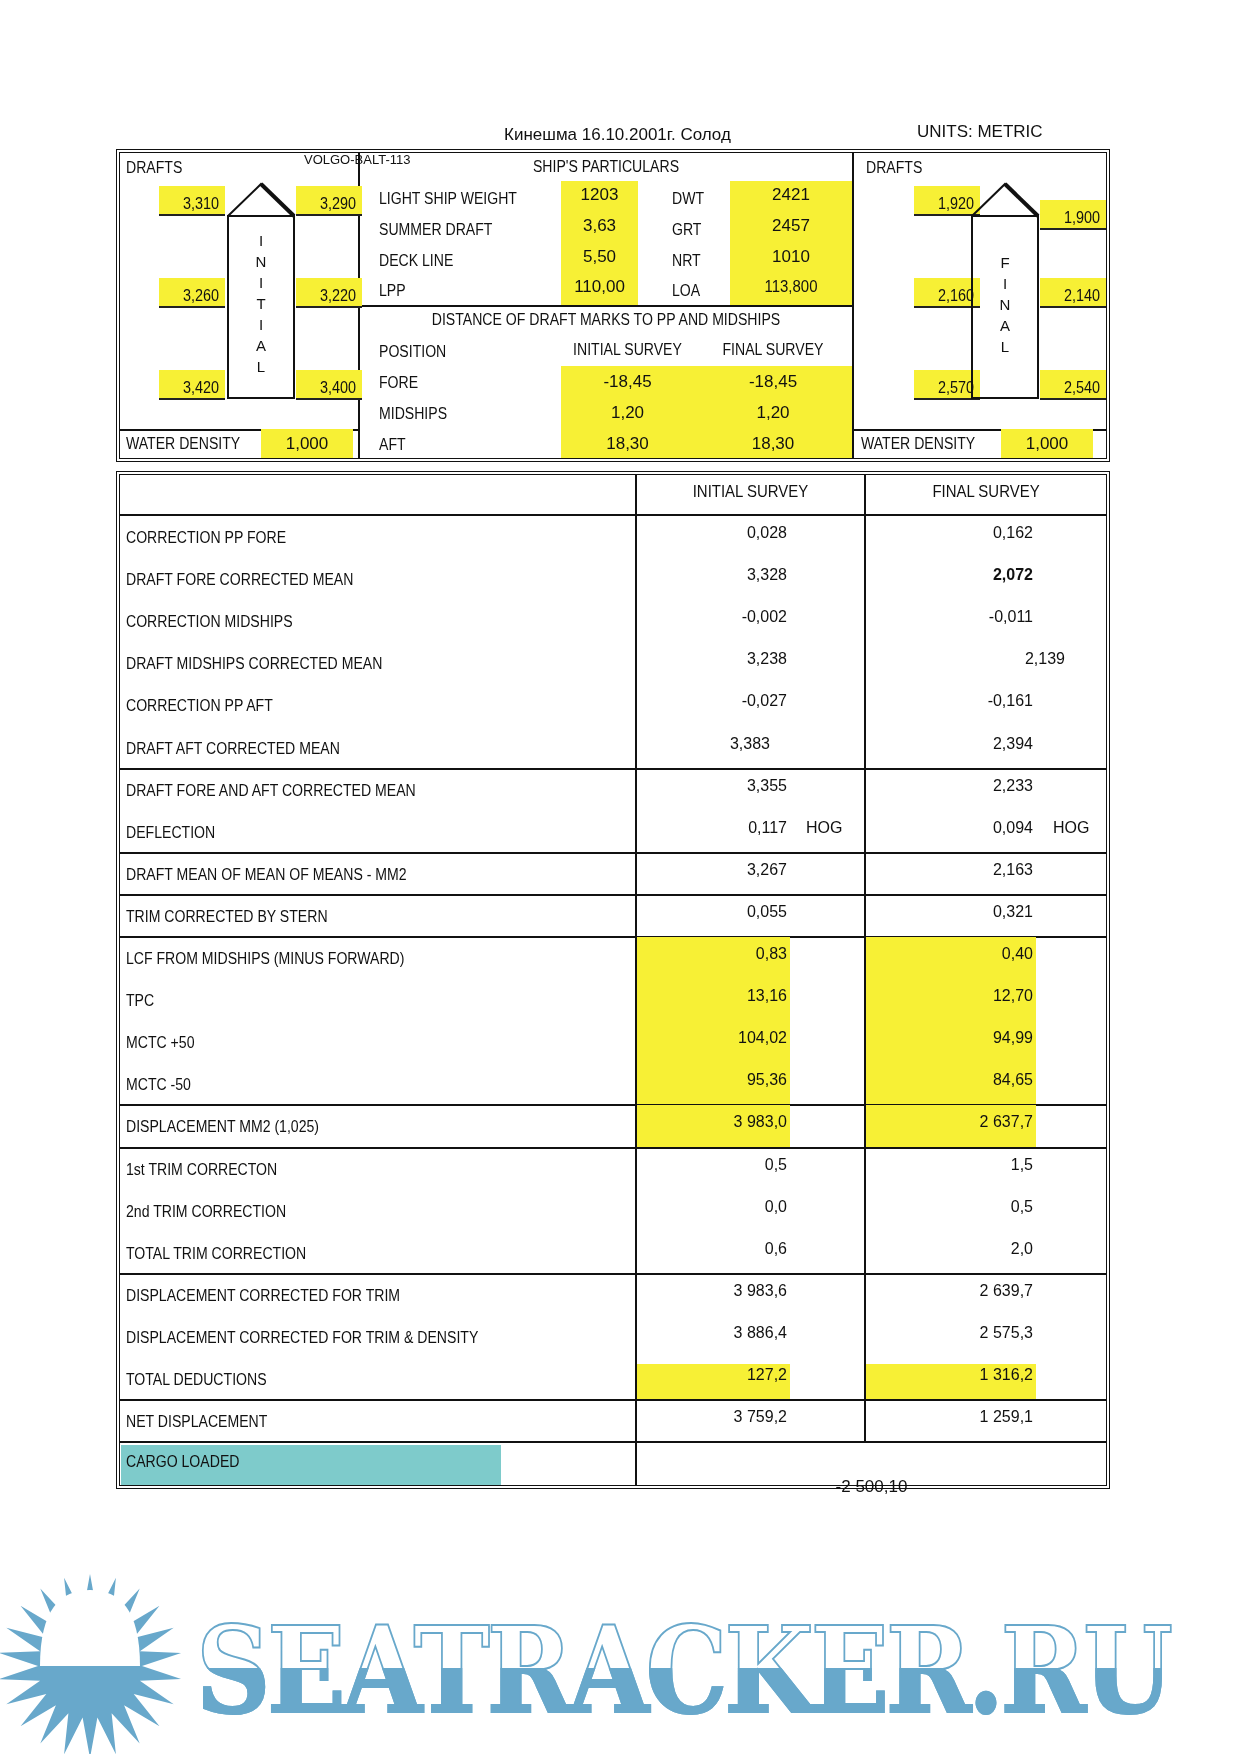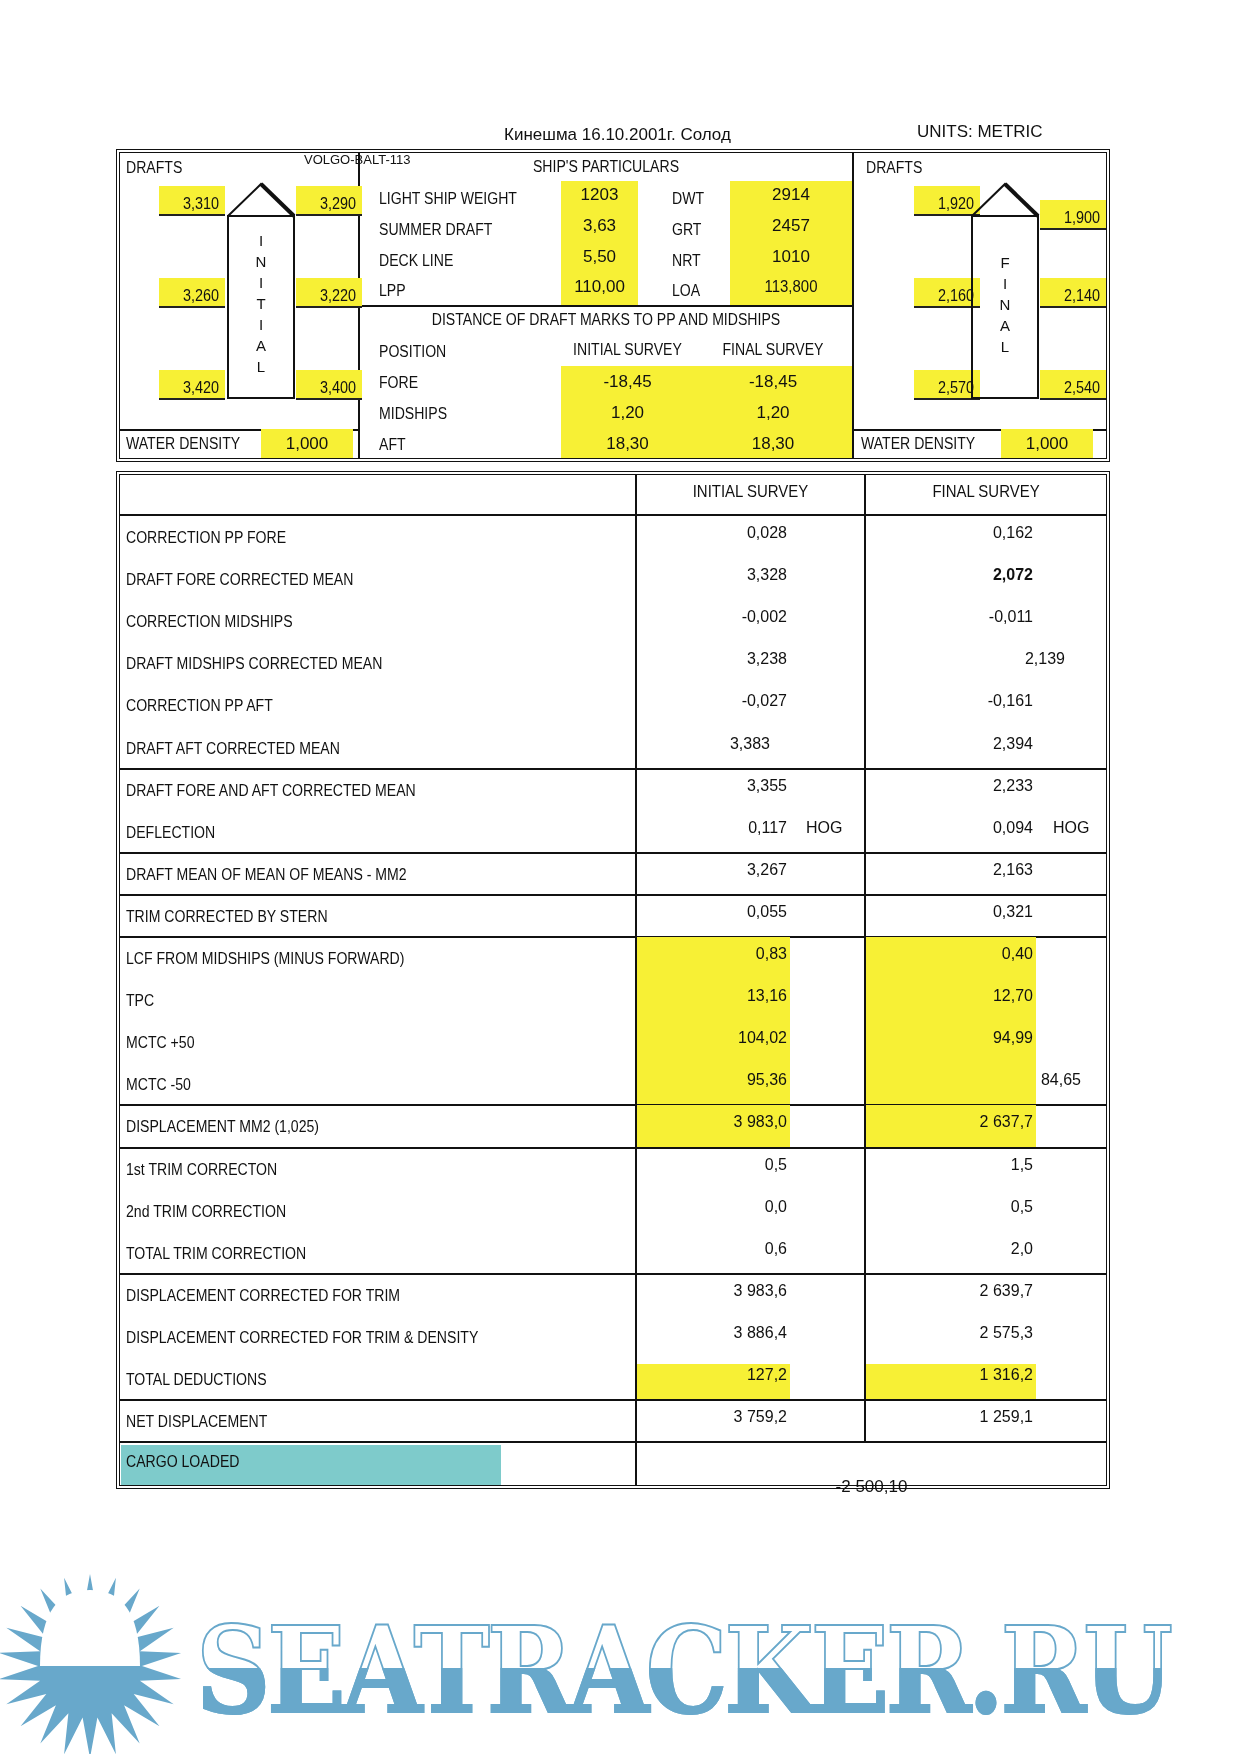"2914" div.abs { text: 2914 -> 2421 }
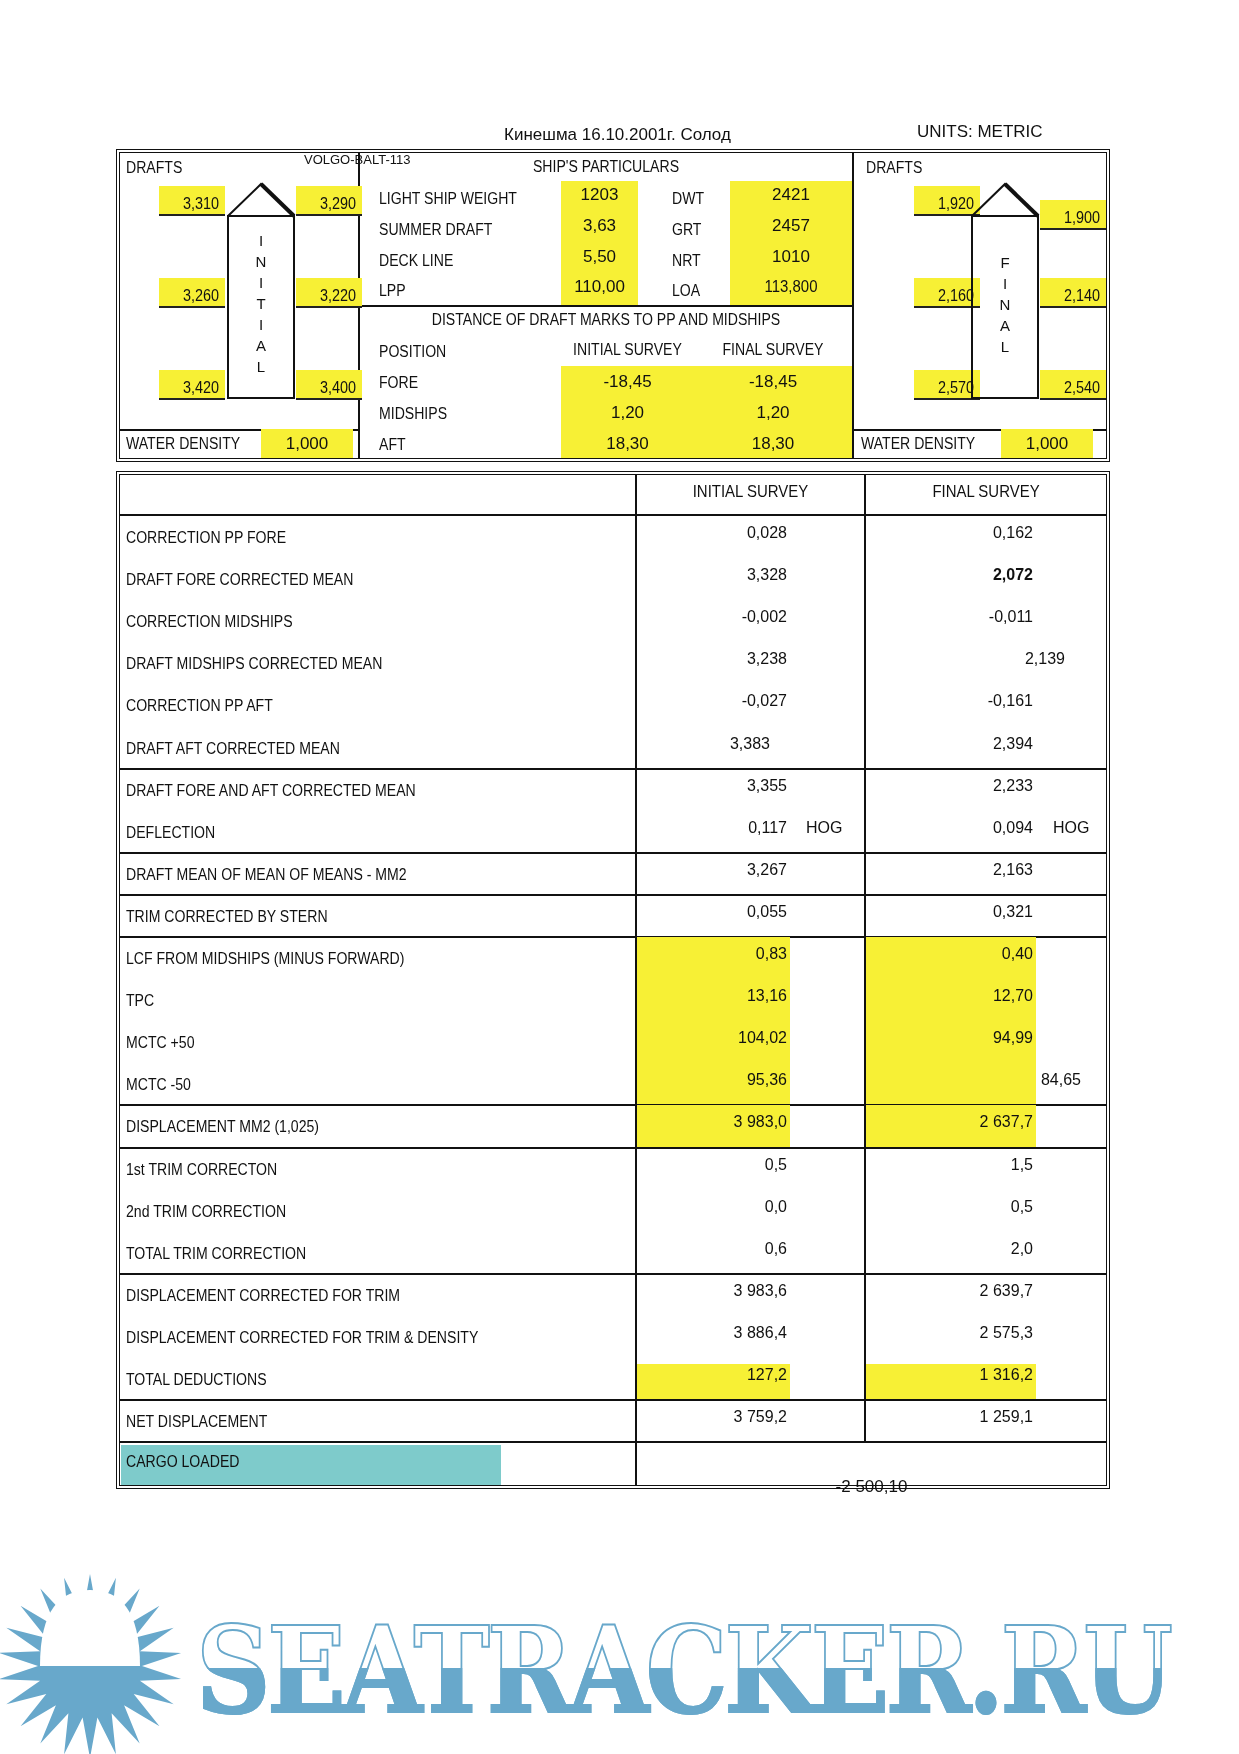"84,65" div.cell-val { padding-left: 48px -> none }
